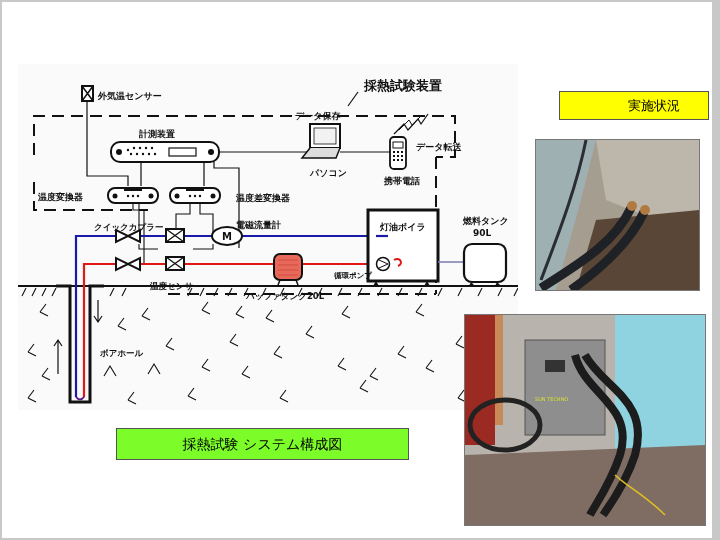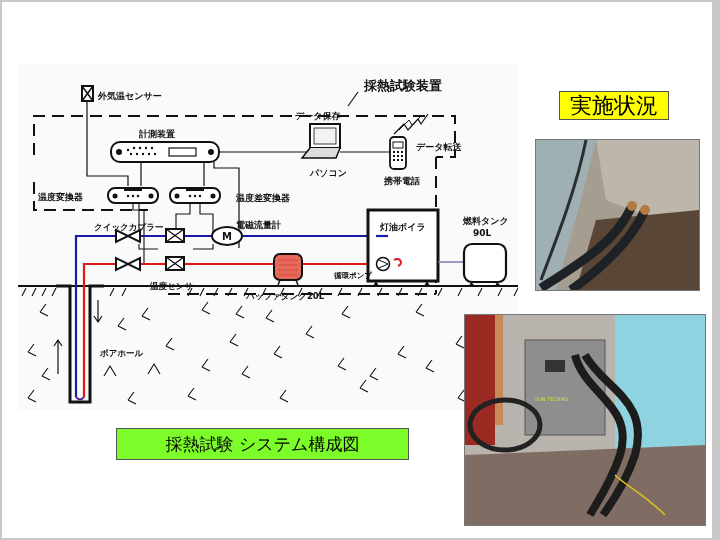"実施状況" .label-status { font-size: 22px -> 13px; padding-left: none -> 40px }
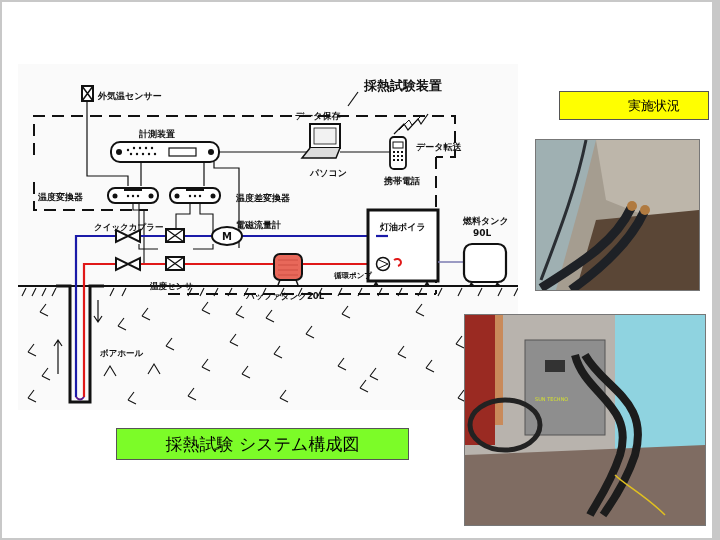"採熱試験 システム構成図" .label-caption { font-size: 17px -> 14px }
